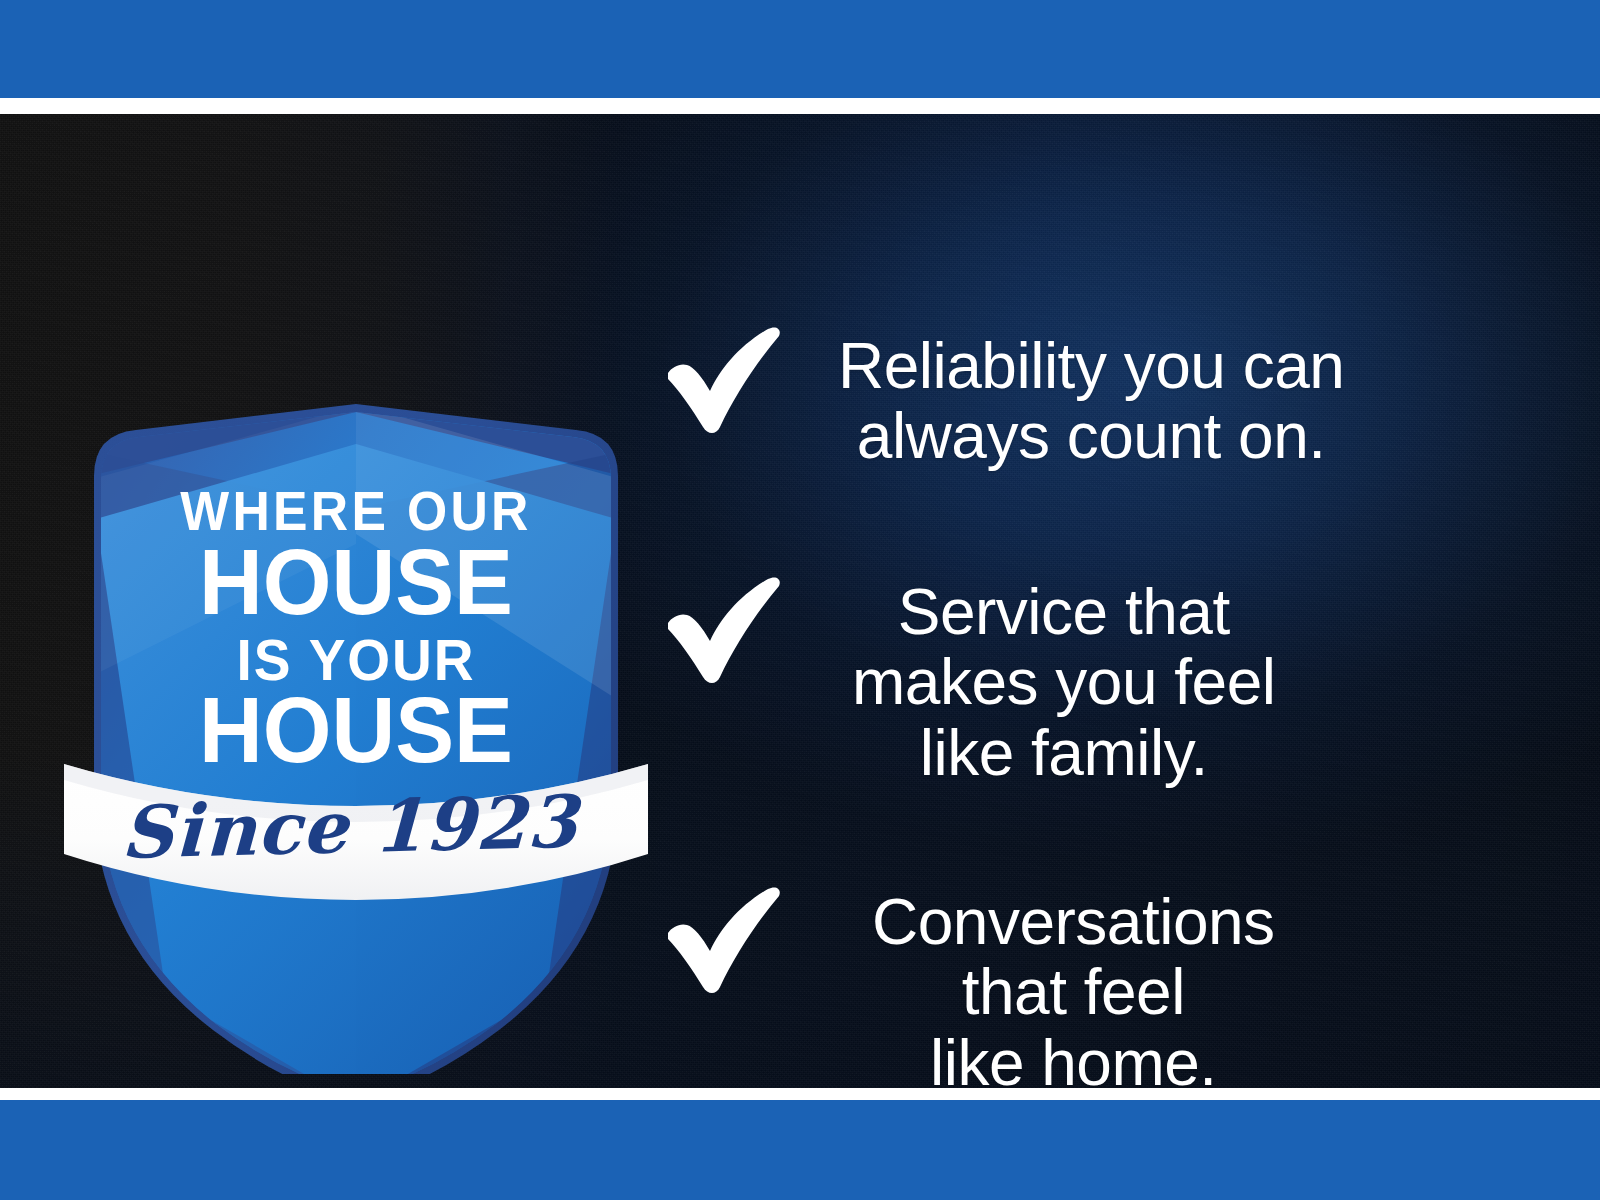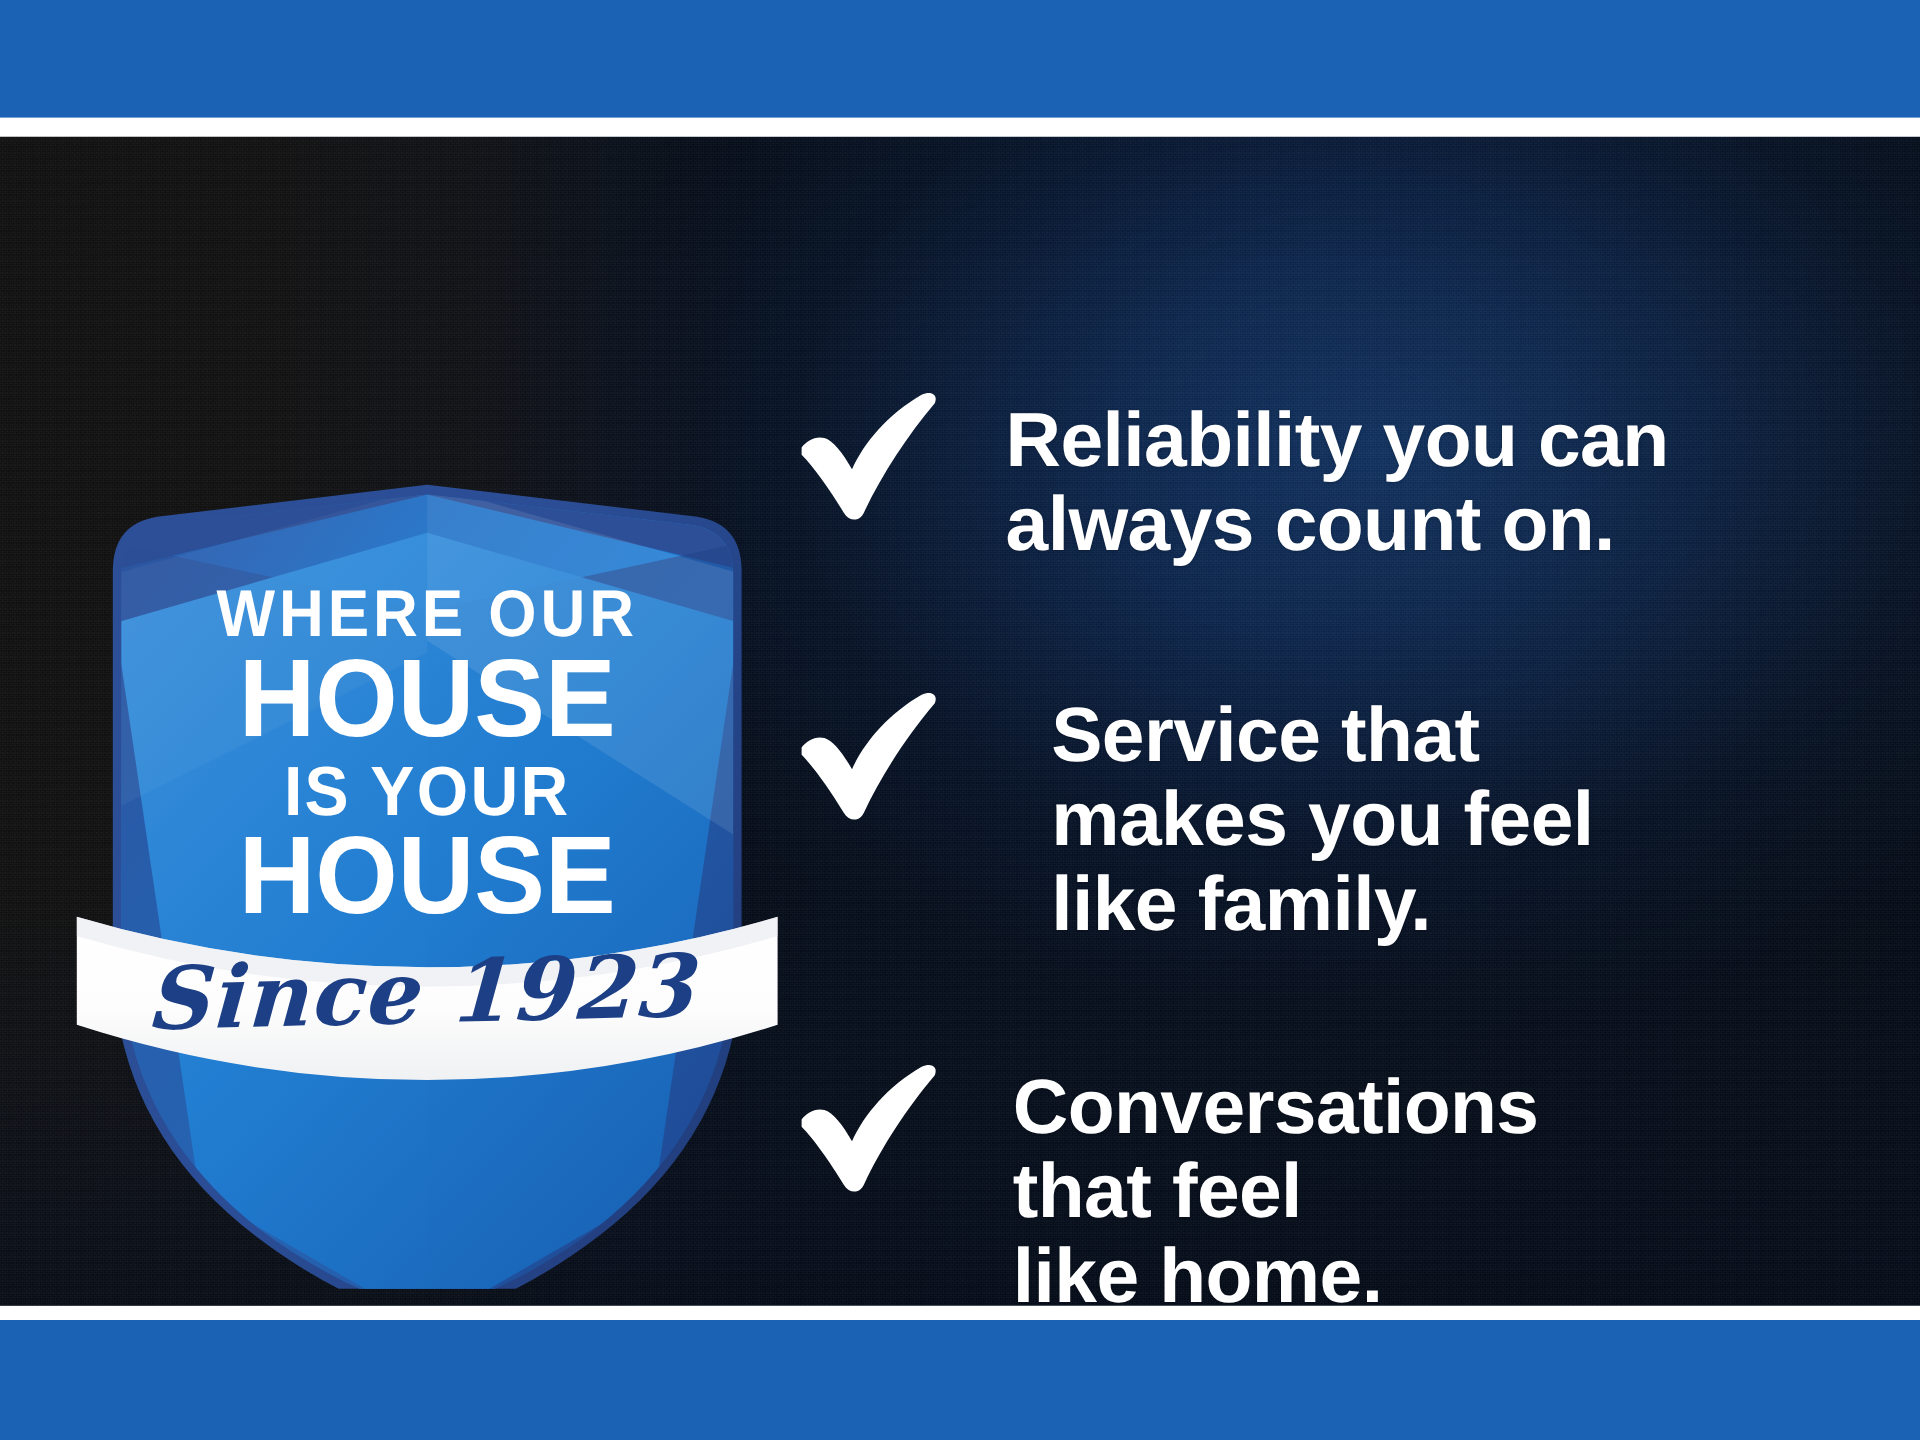"Reliability you can" .benefit-text { font-weight: bold -> normal; text-align: none -> center }
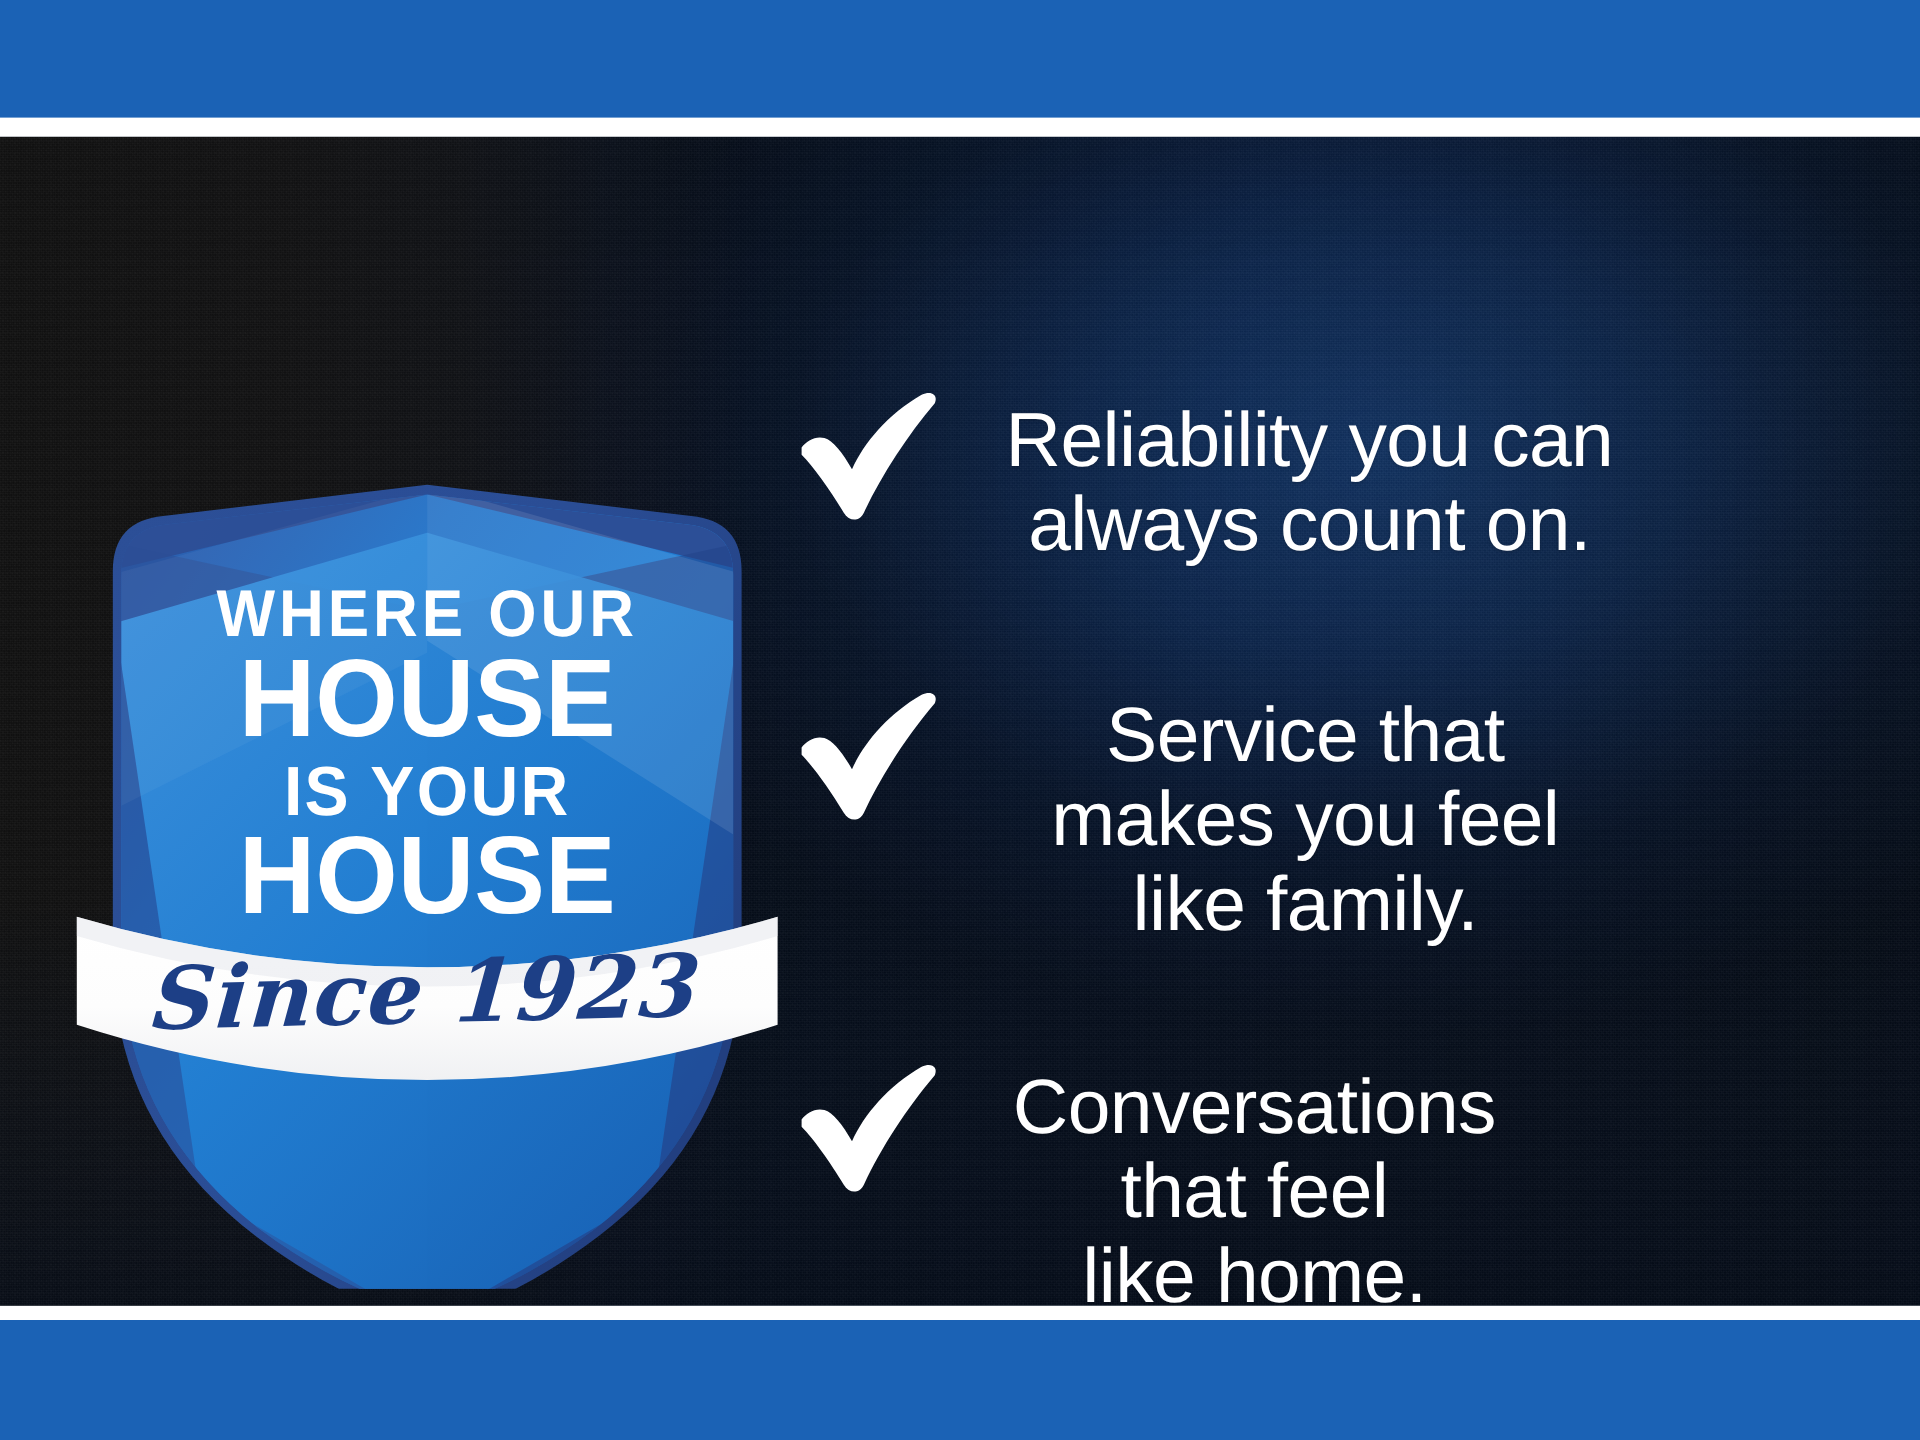"Service that" .benefit-2 .benefit-text { margin-left: 72px -> 48px }
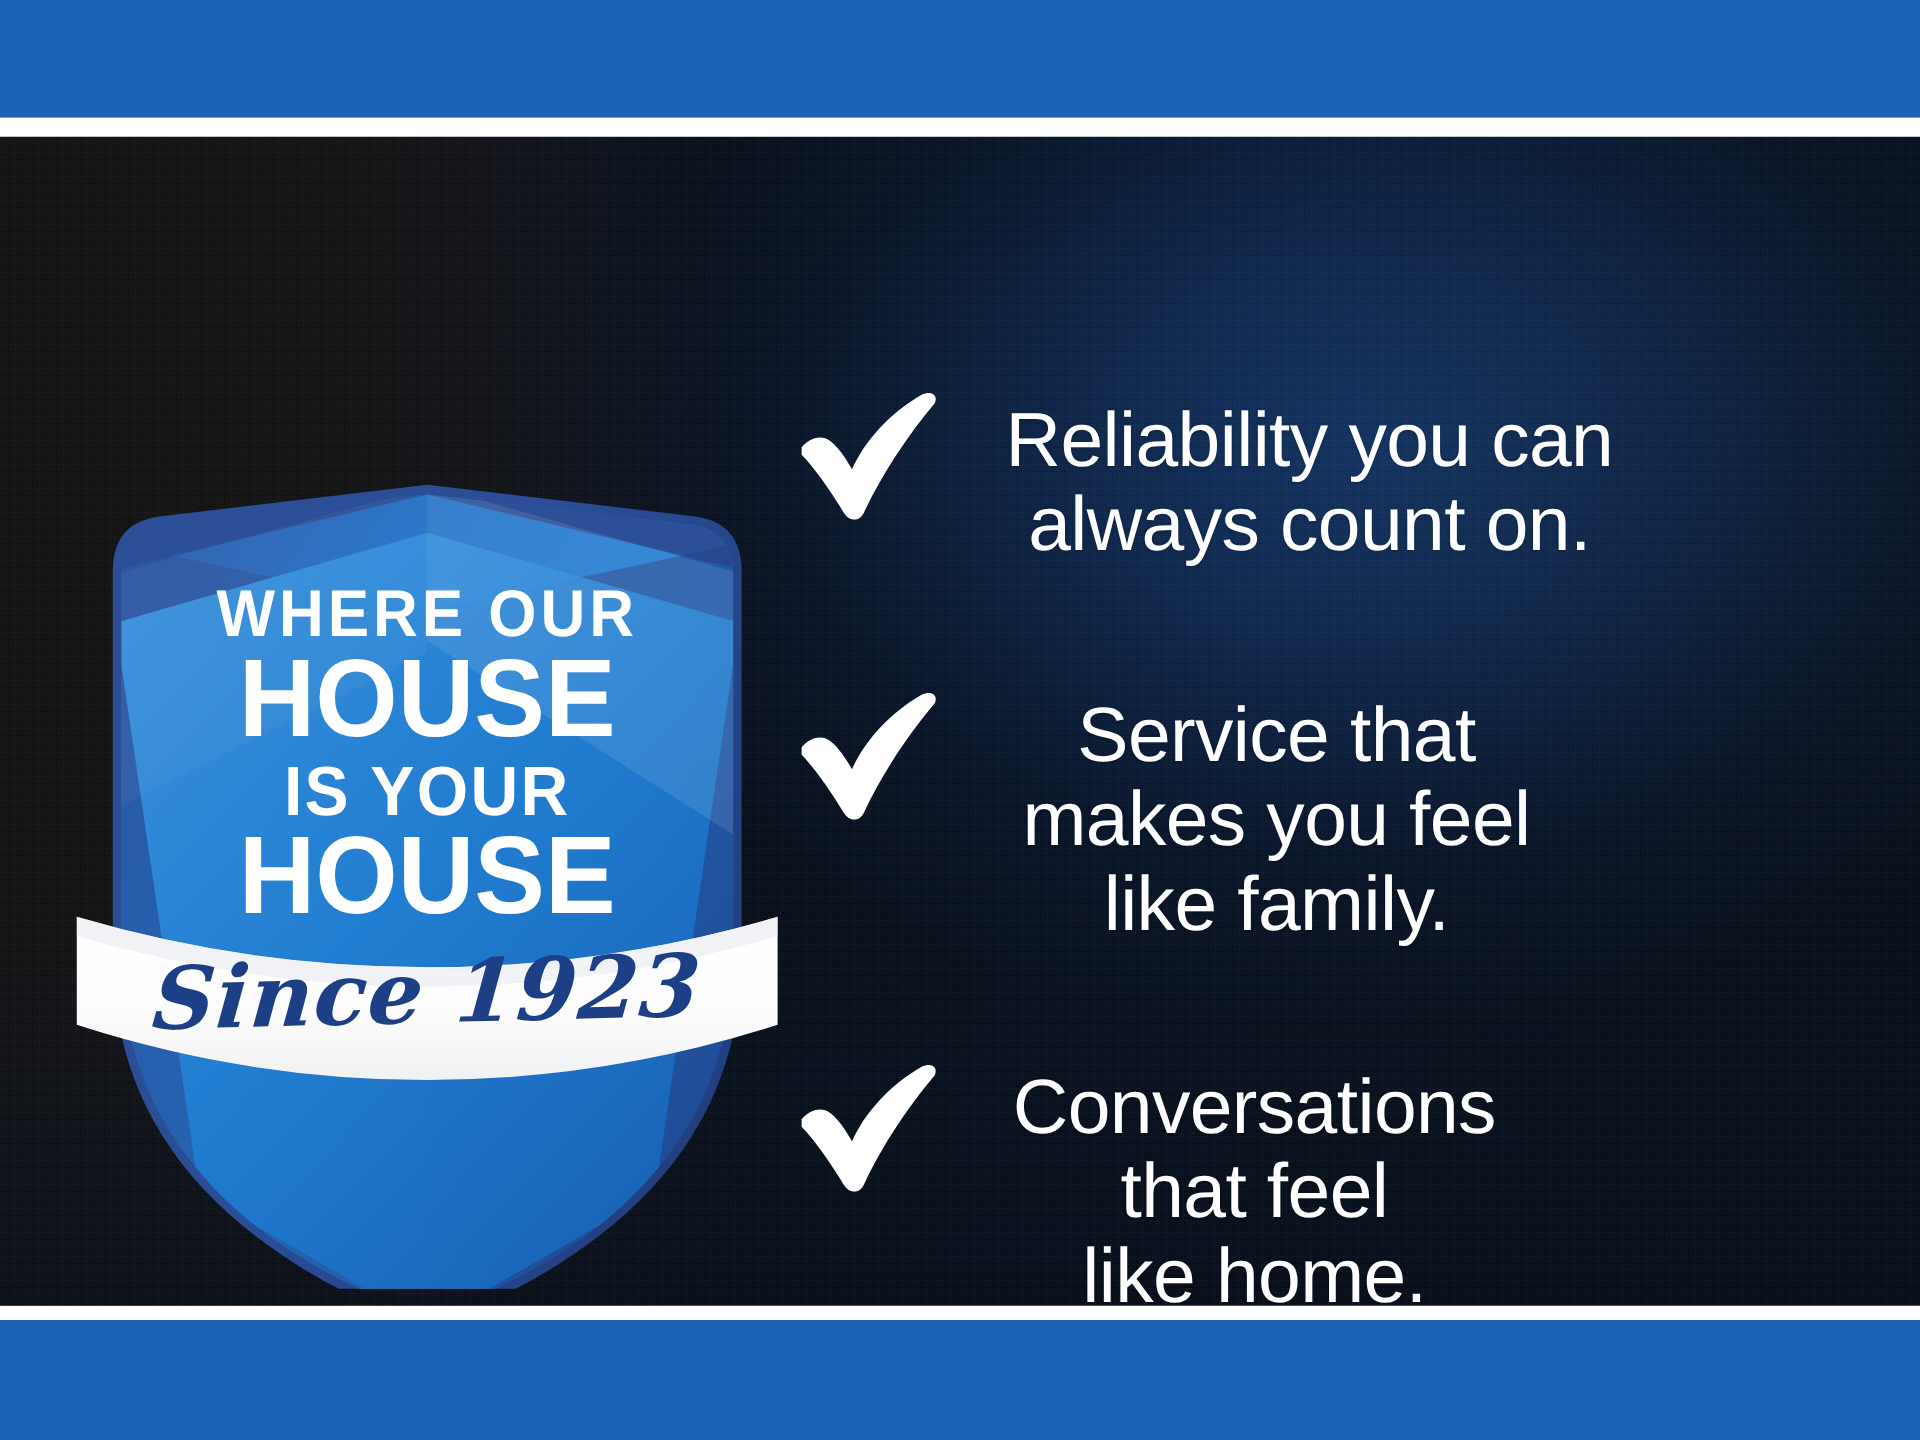"Conversations" .benefit-3 .benefit-text { margin-left: 40px -> 68px }
